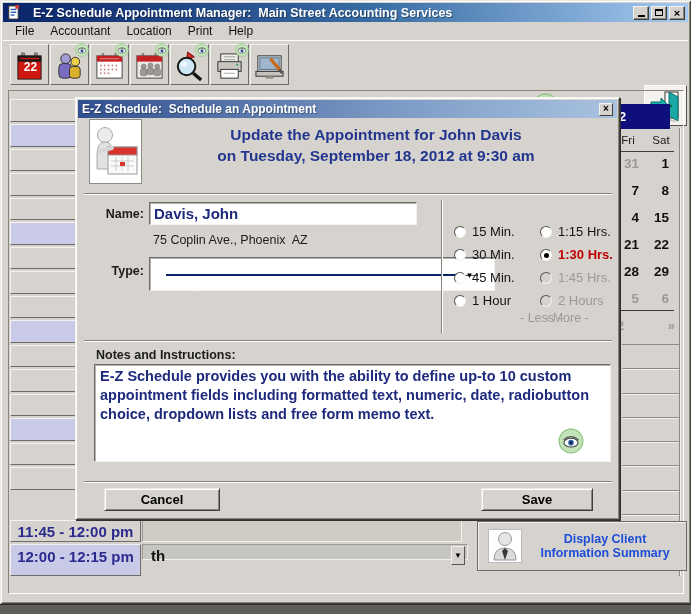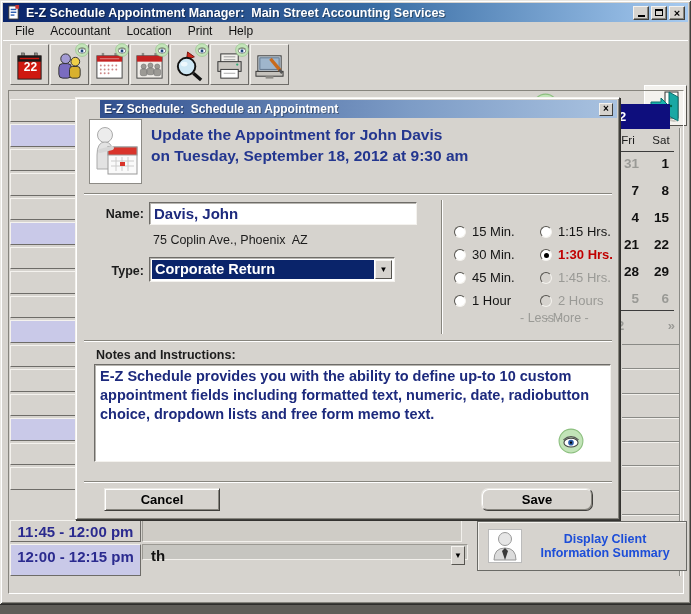"E-Z Schedule Appointment Manager: Main" .titlebar .ttl { margin-left: 5px -> 12px }
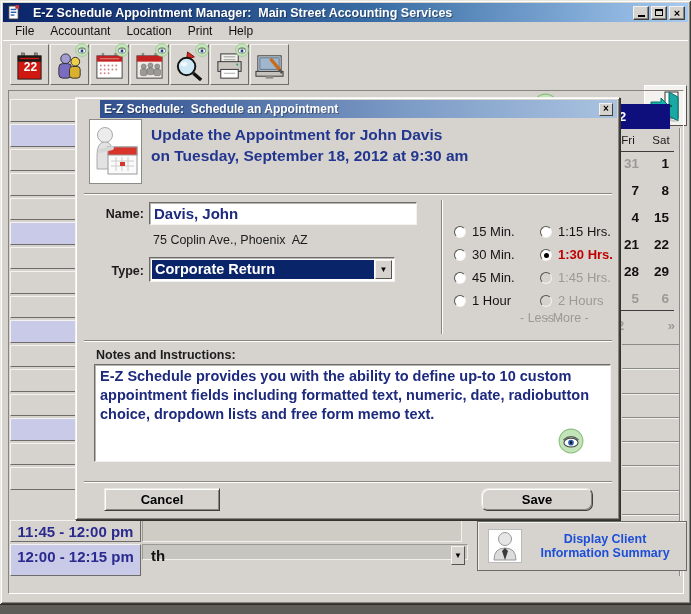"E-Z Schedule: Schedule an Appointment" .dlg-title { margin-left: 22px -> none }
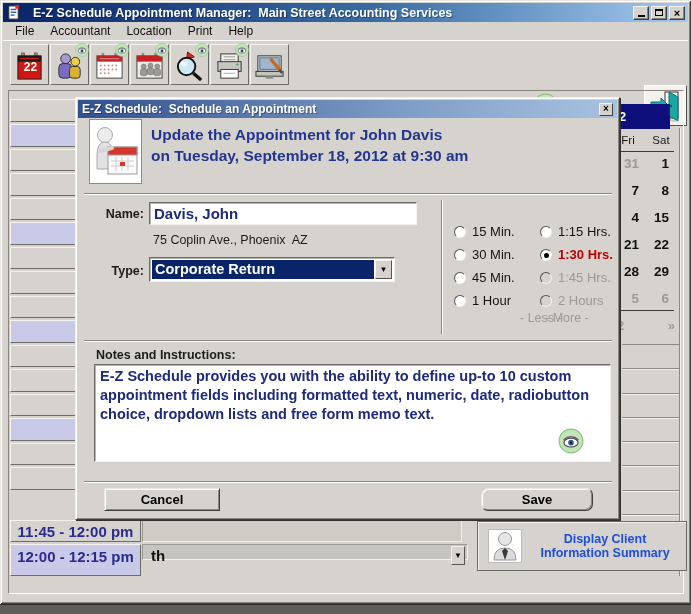"Update the Appointment for John" .dlg-heading { text-align: none -> center }
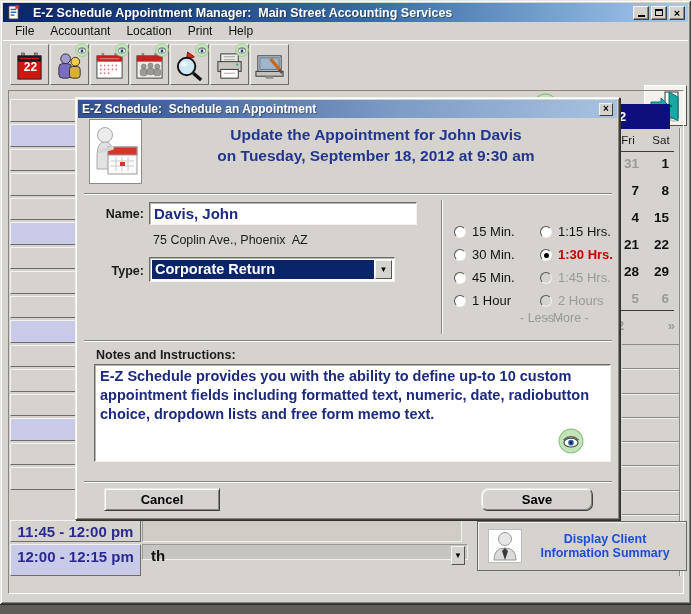"Corporate Return" .typebox { padding: 2px -> 16px; width: 246px -> 346px }
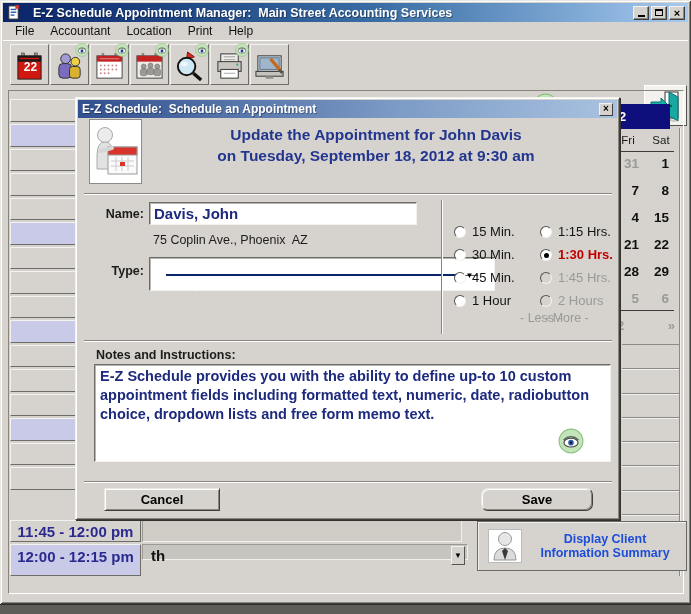"Save" .btn-save { border-radius: 7px -> none }
